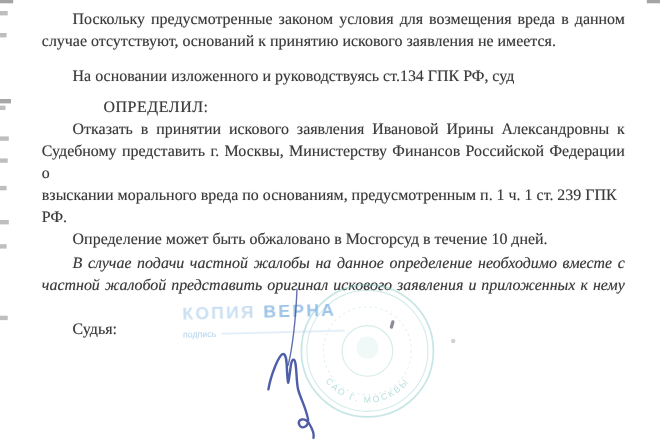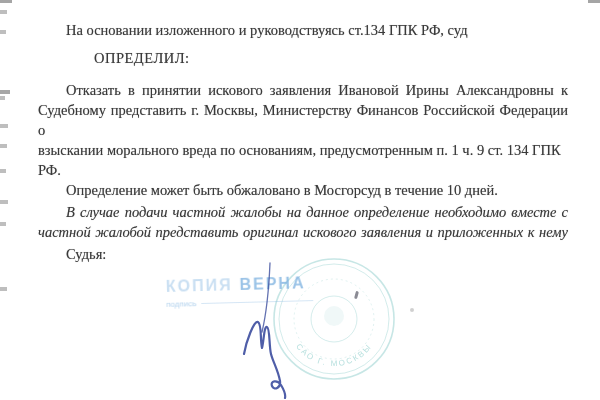"Поскольку предусмотренные законом" div { html: none -> <div> <div>Поскольку предусмотренные законом условия для возмещения вреда в данном</div> <div>случае отсутствуют, оснований к принятию искового заявления не имеется.</div> </div> }
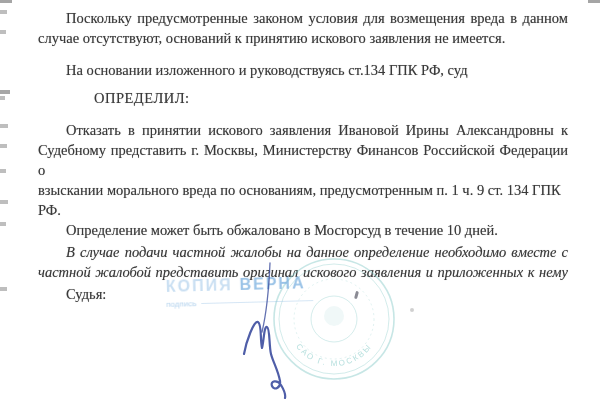"Отказать в принятии искового заявления" .p3 { margin-top: 12px -> 0 }
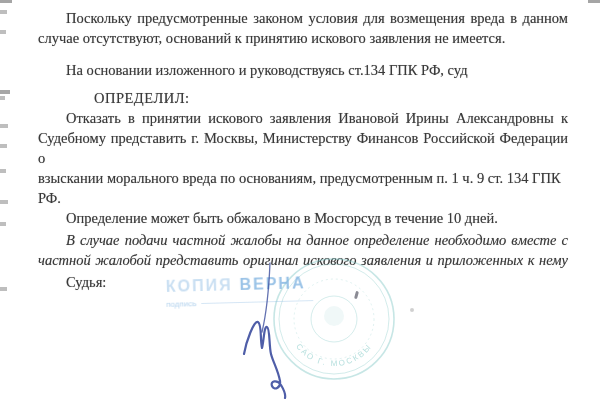"взыскании морального вреда по" div.ln-last { text: 9 ст. 134 -> 1 ст. 239 }
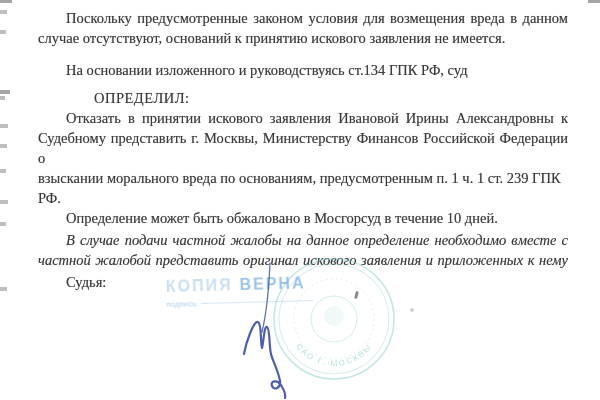"Судья:" .judge { margin-top: 2px -> 20px }
